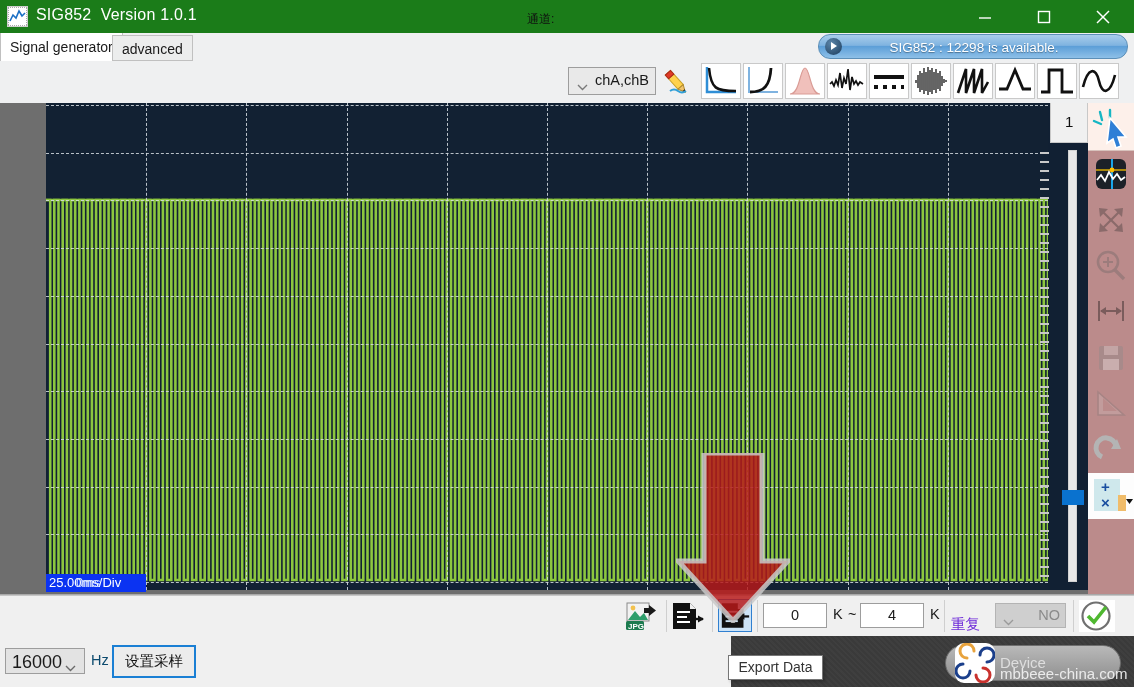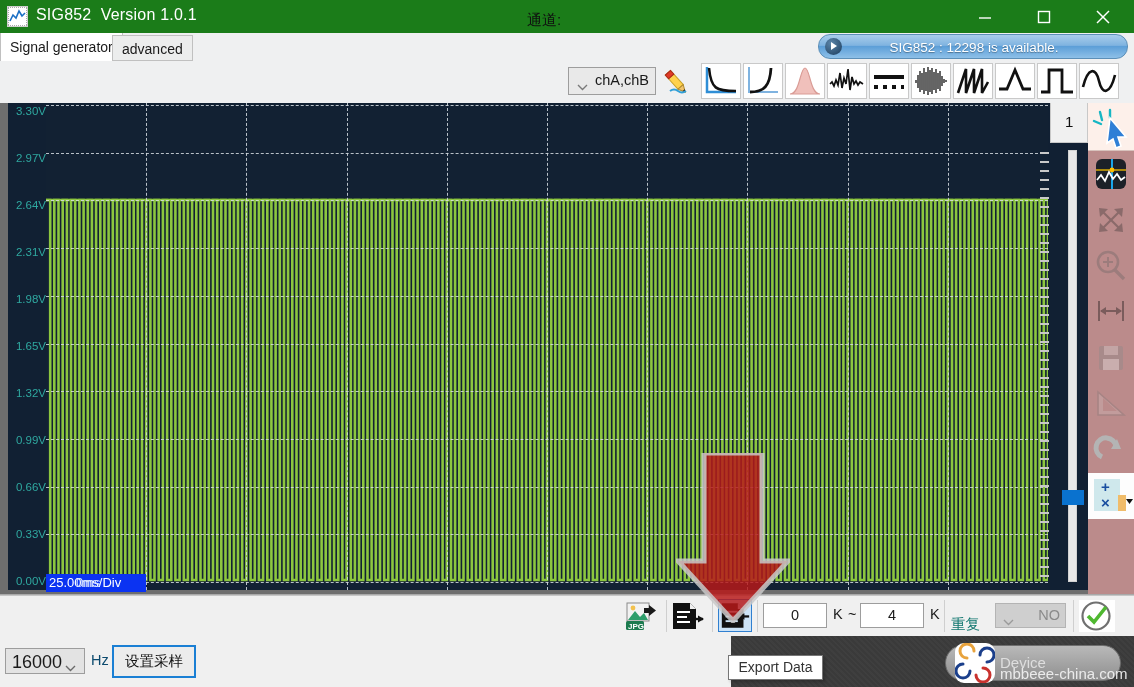"通道:" #ch-label { font-size: 15px -> 12px }
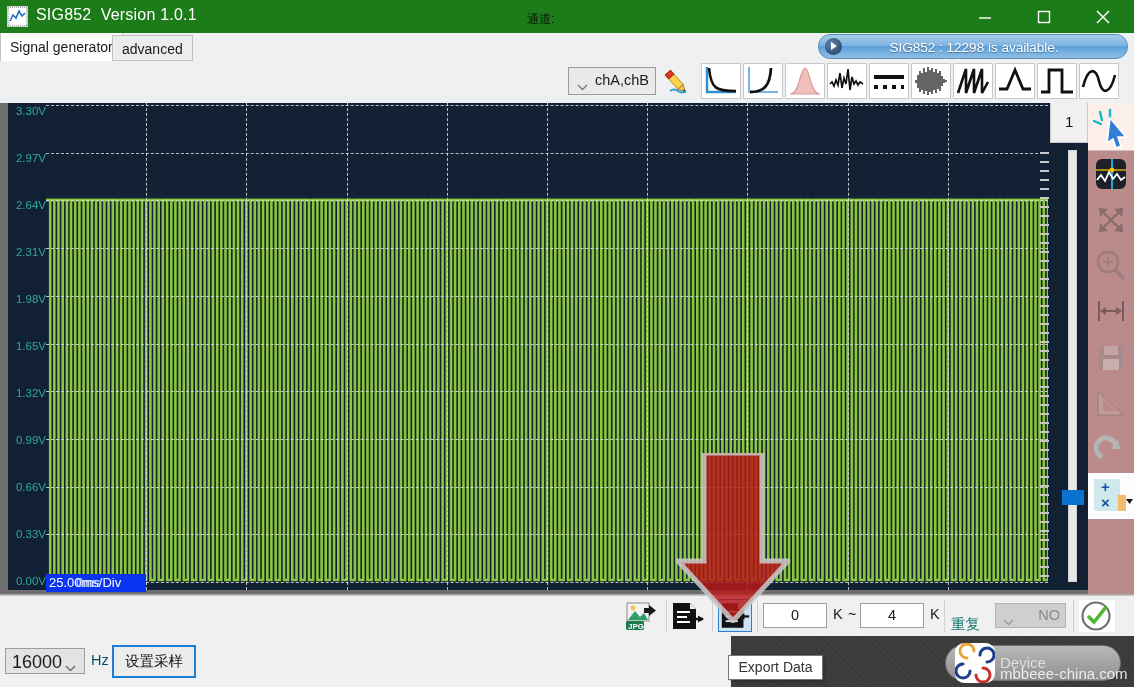"3.30V" div { html: <div> <div>3.30V</div> <div>2.97V</div> <div>2.64V</div> <div>2.31V</div> <div>1.98V</div> <div>1.65V</div> <div>1.32V</div> <div>0.99V</div> <div>0.66V</div> <div>0.33V</div> <div>0.00V</div> </div> -> none }
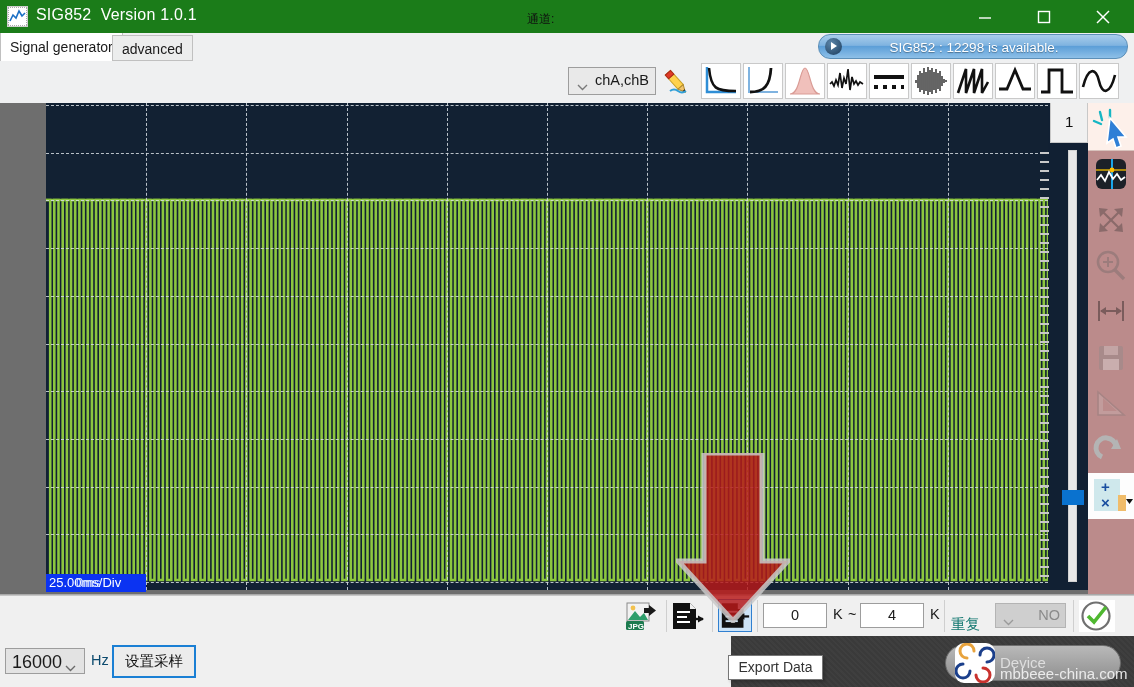"重复" #rep-label { color: #0f766e -> #6d28d9 }
